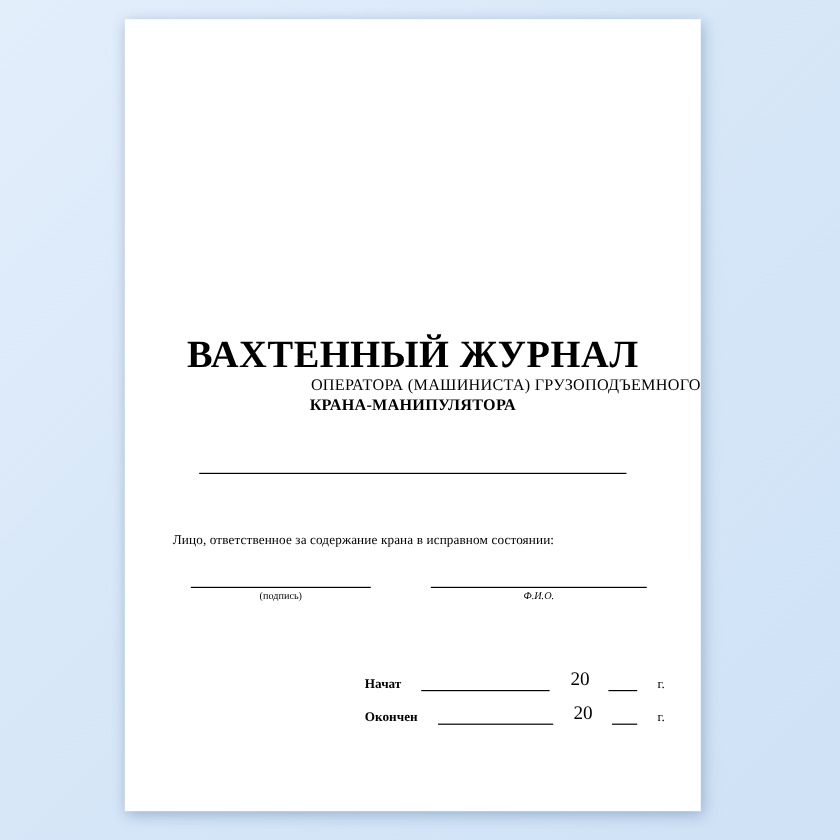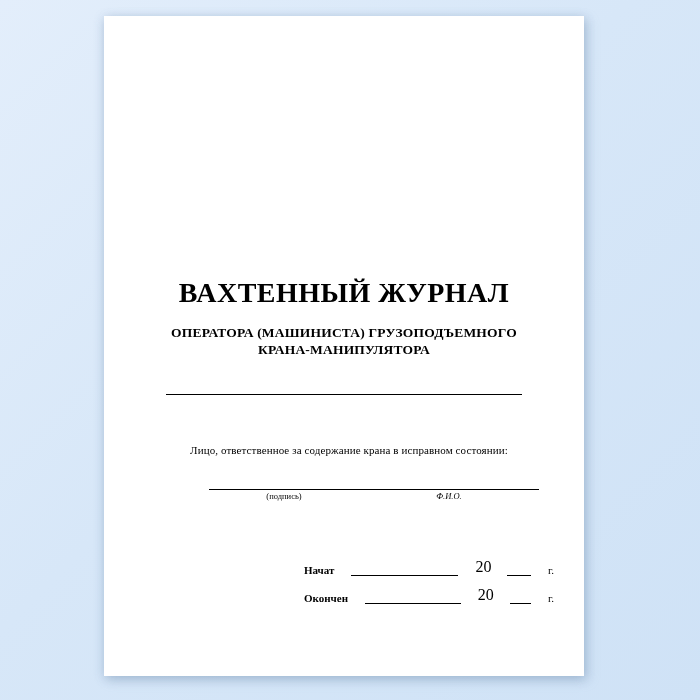"ВАХТЕННЫЙ ЖУРНАЛ" .main-title { font-size: 28px -> 32px }
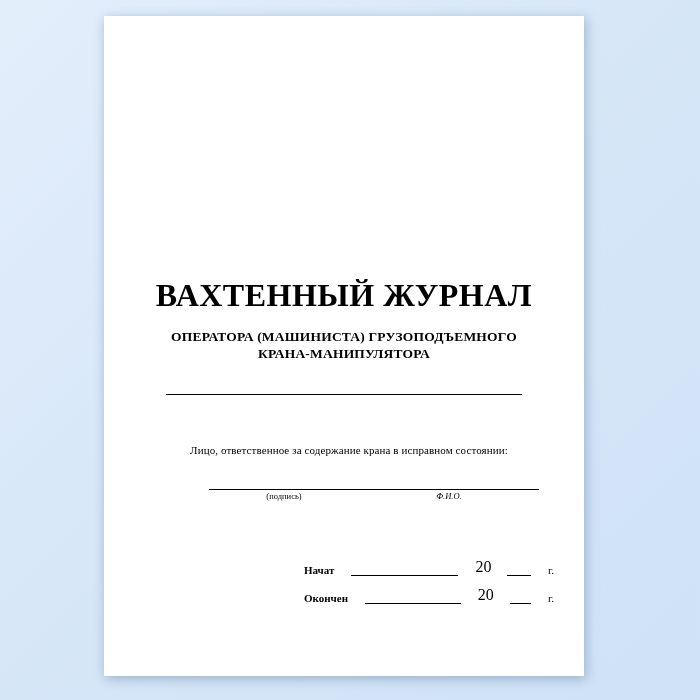"ОПЕРАТОРА (МАШИНИСТА) ГРУЗОПОДЪЕМНОГО" .subtitle-1 { font-weight: bold -> normal; margin-top: 16px -> 0; text-align: none -> right }
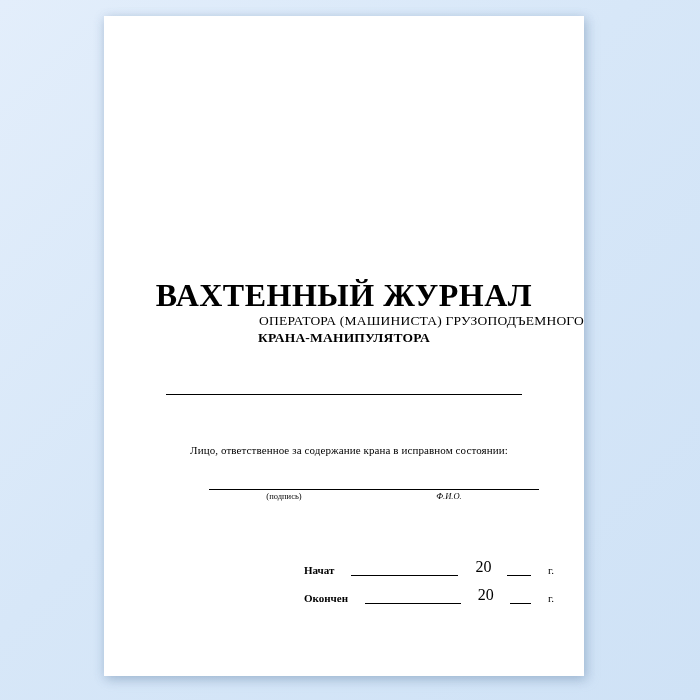"Лицо, ответственное за содержание крана" .resp-line { left: 55px -> 40px; text-align: center -> none }
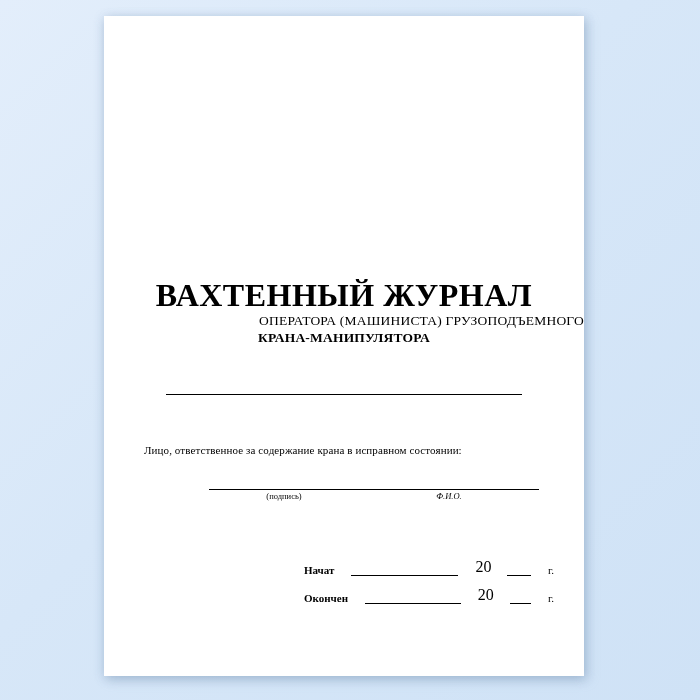"(подпись)" .sign-row { justify-content: flex-end -> space-between }
